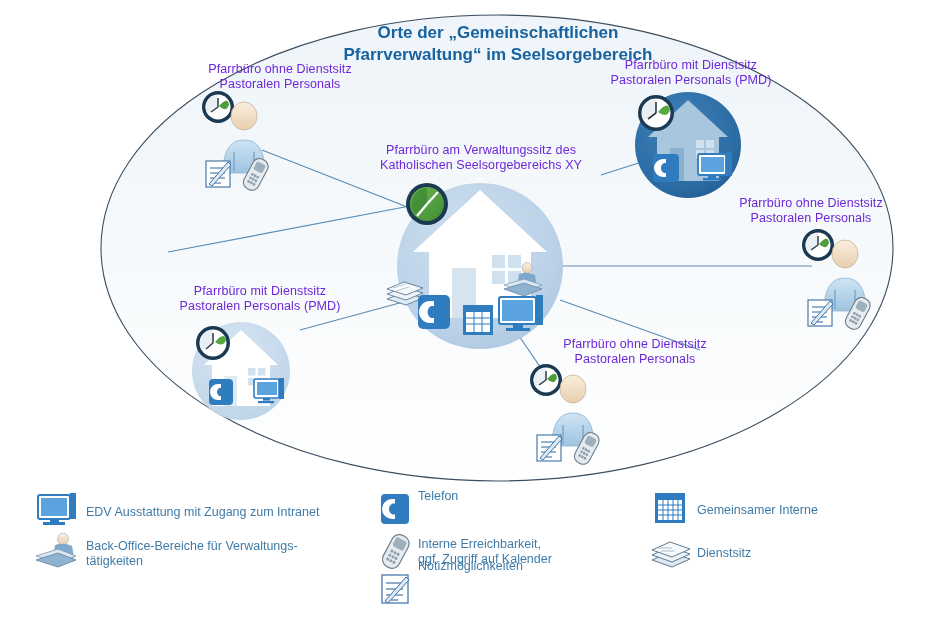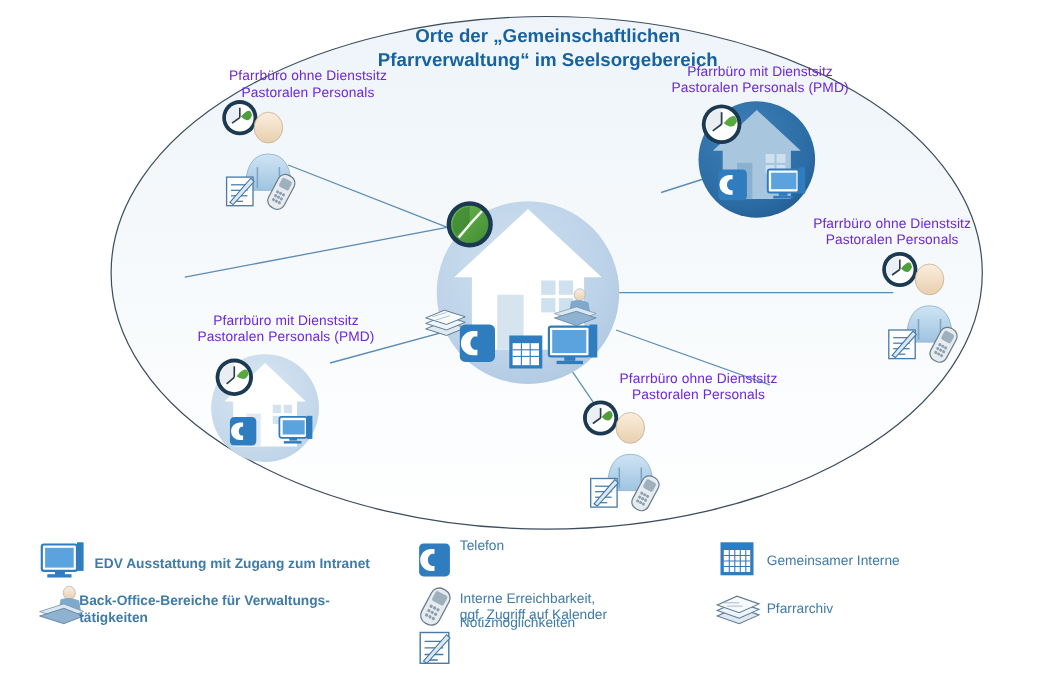"Pfarrbüro am Verwaltungssitz des" div.lbl { html: none -> <div>Pfarrbüro am Verwaltungssitz des Katholischen Seelsorgebereichs XY</div> }
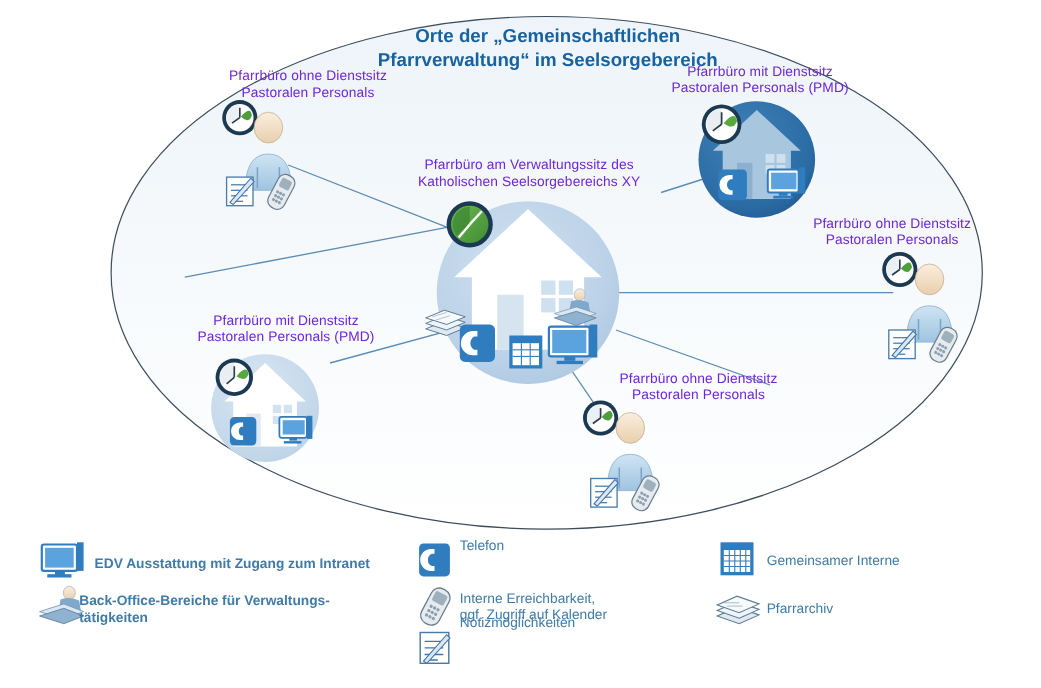"EDV Ausstattung mit Zugang zum" div.lg-item { font-weight: bold -> none }
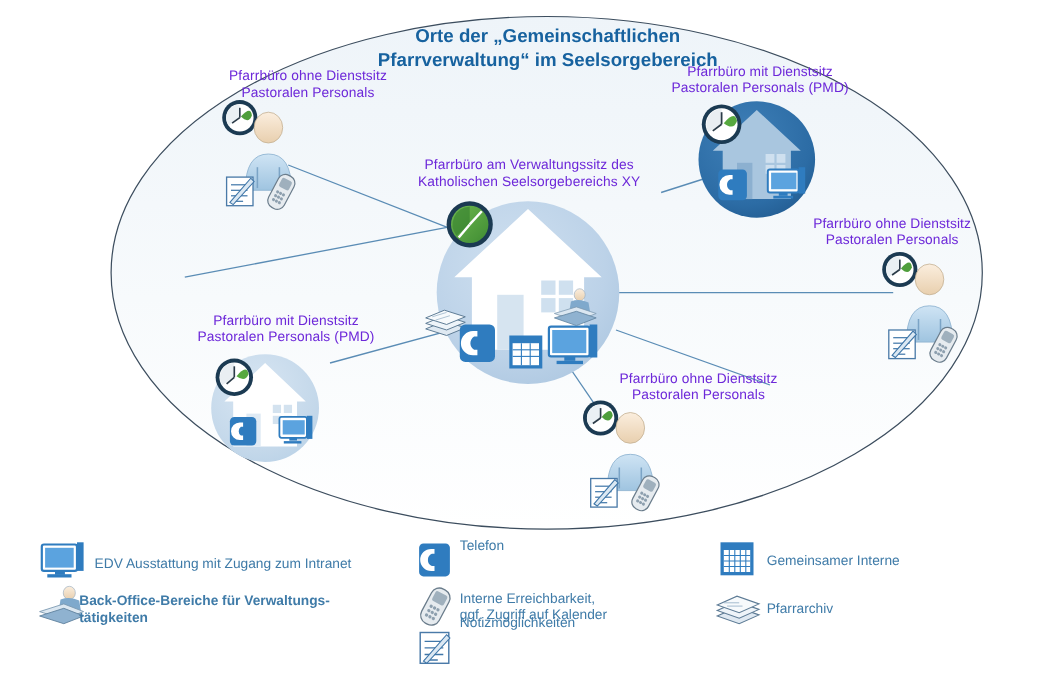"Back-Office-Bereiche für Verwaltungs-" div.lg-item { font-weight: bold -> none; left: 72px -> 86px }
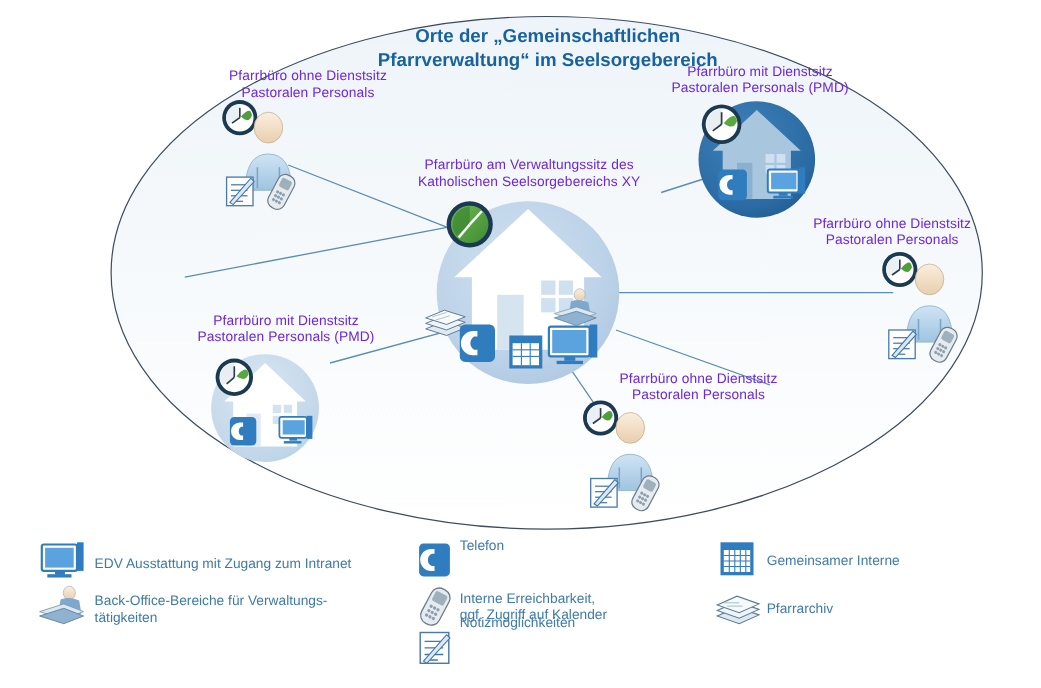"Pfarrarchiv" span.lg-txt { text: Pfarrarchiv -> Dienstsitz }
